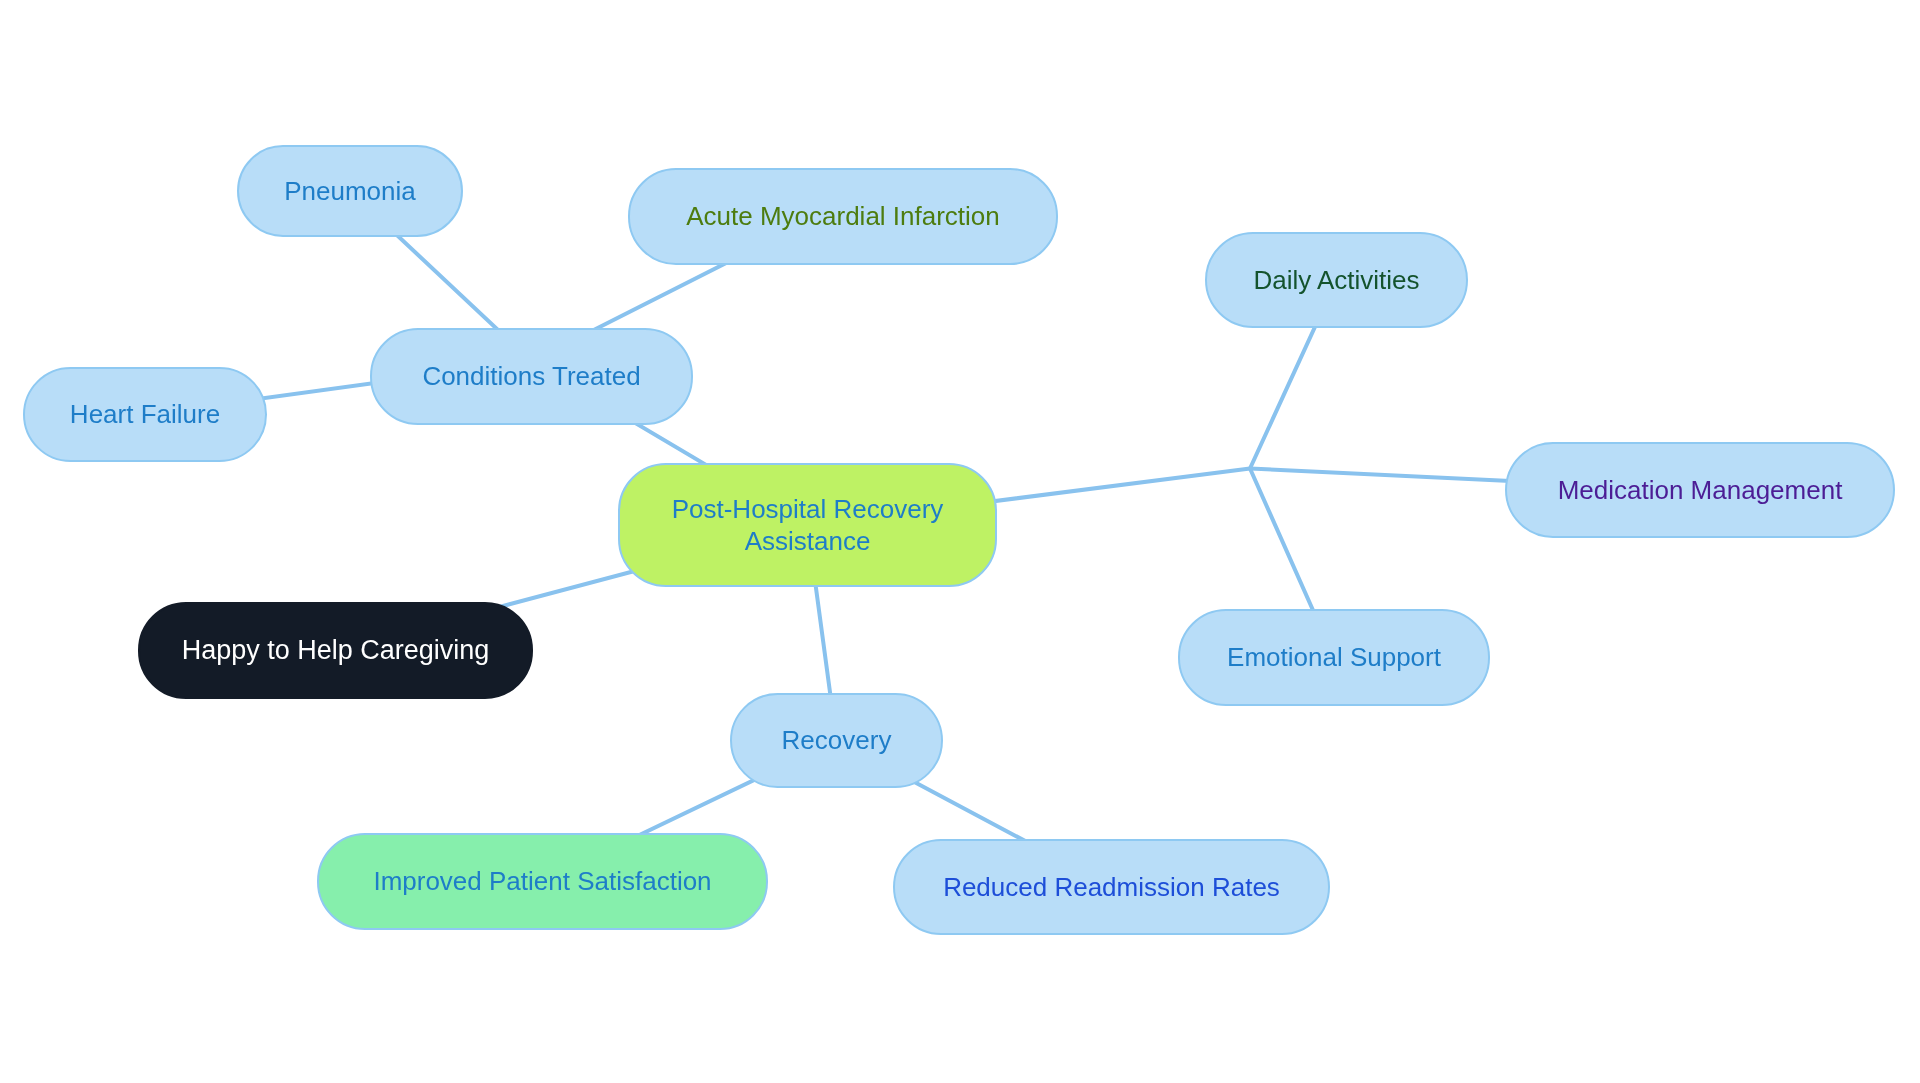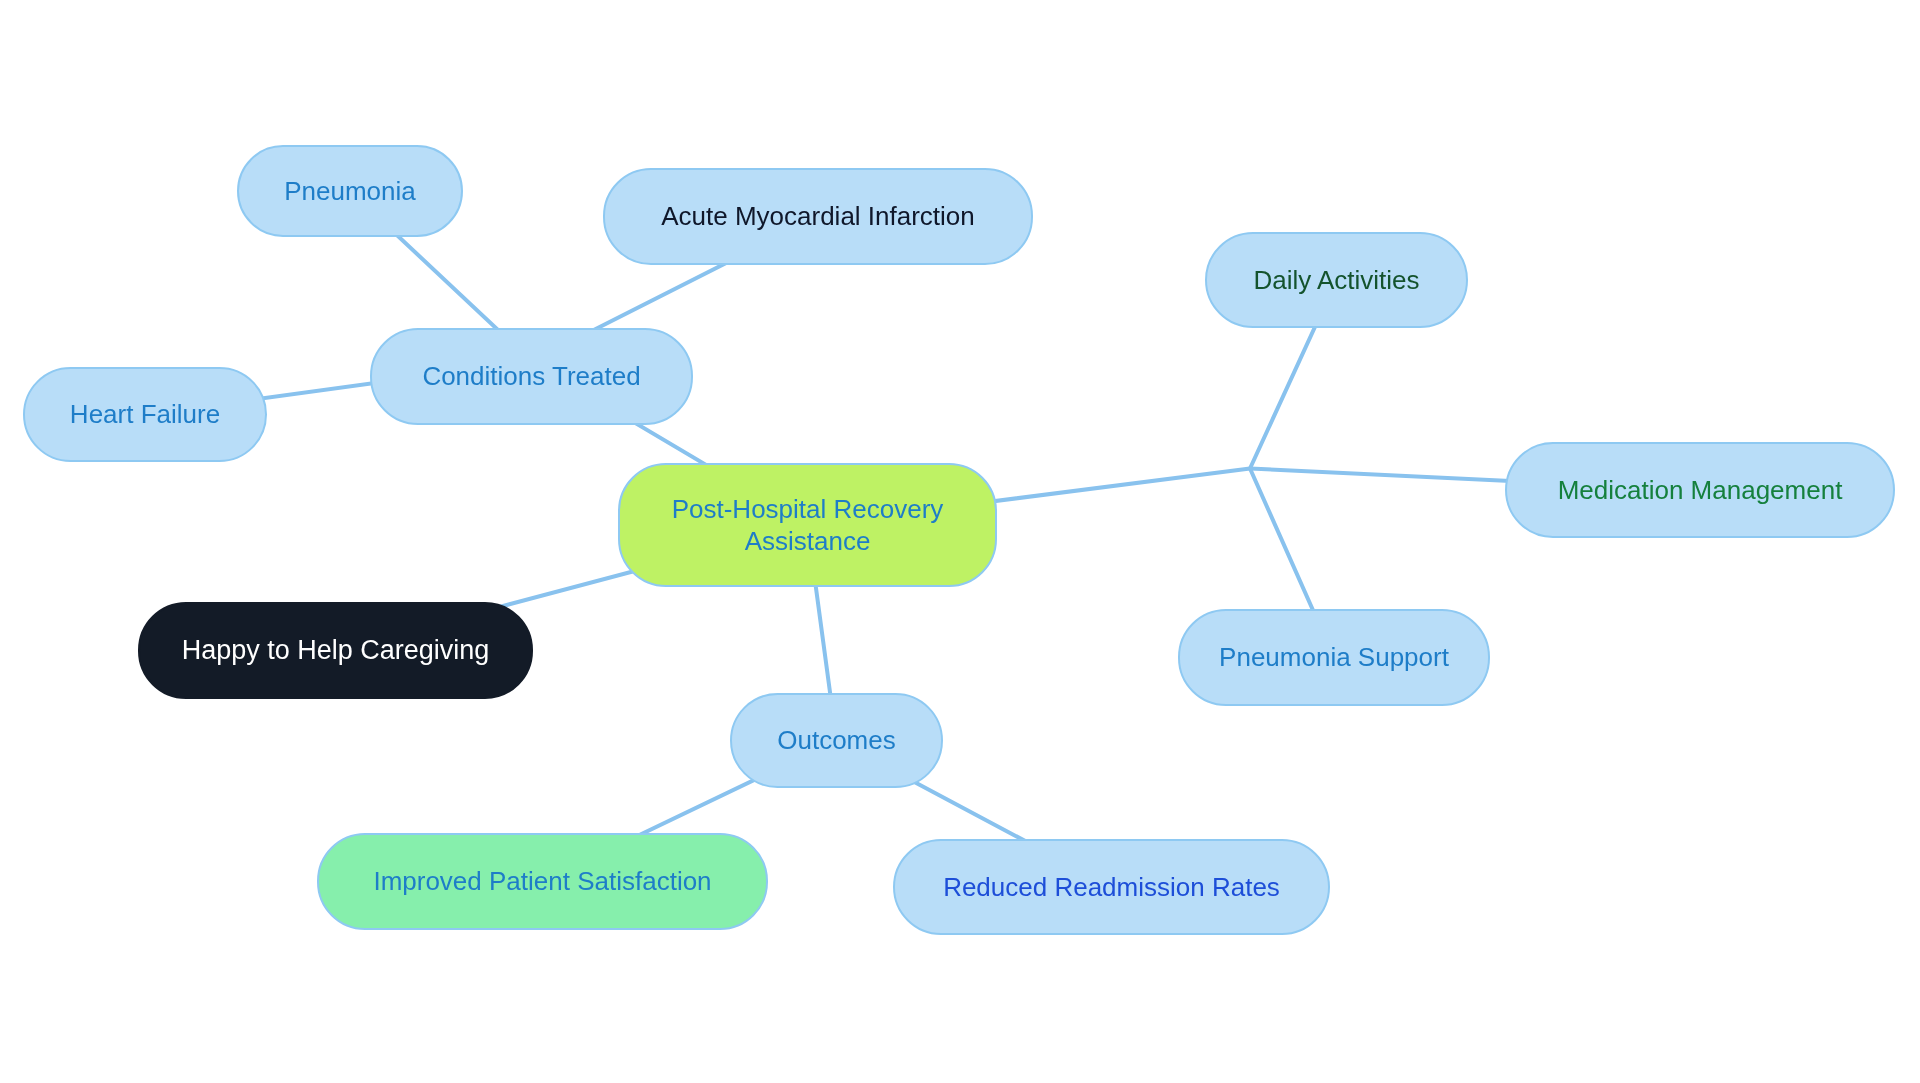"Acute Myocardial Infarction" div.node { color: #0f172a -> #4d7c0f; left: 603px -> 628px }
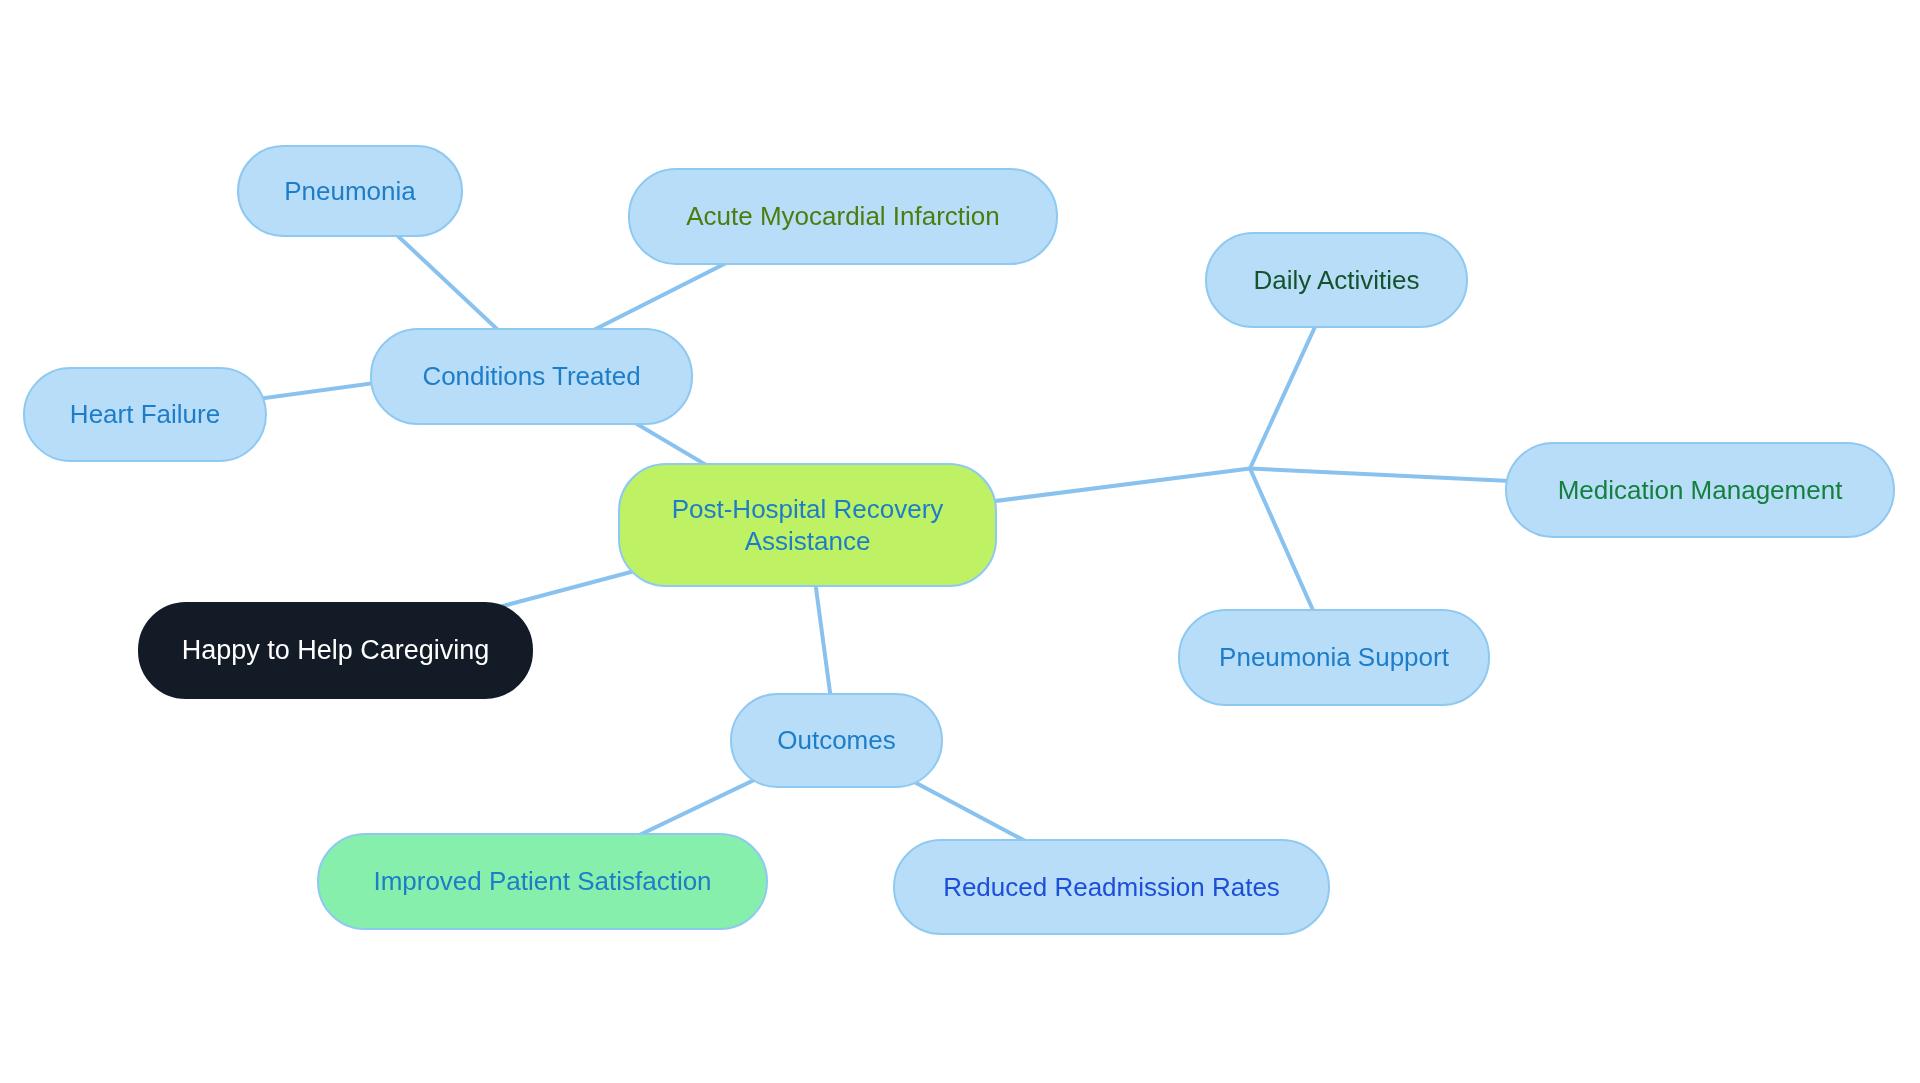"Medication Management" div.node { color: #15803d -> #4c1d95 }
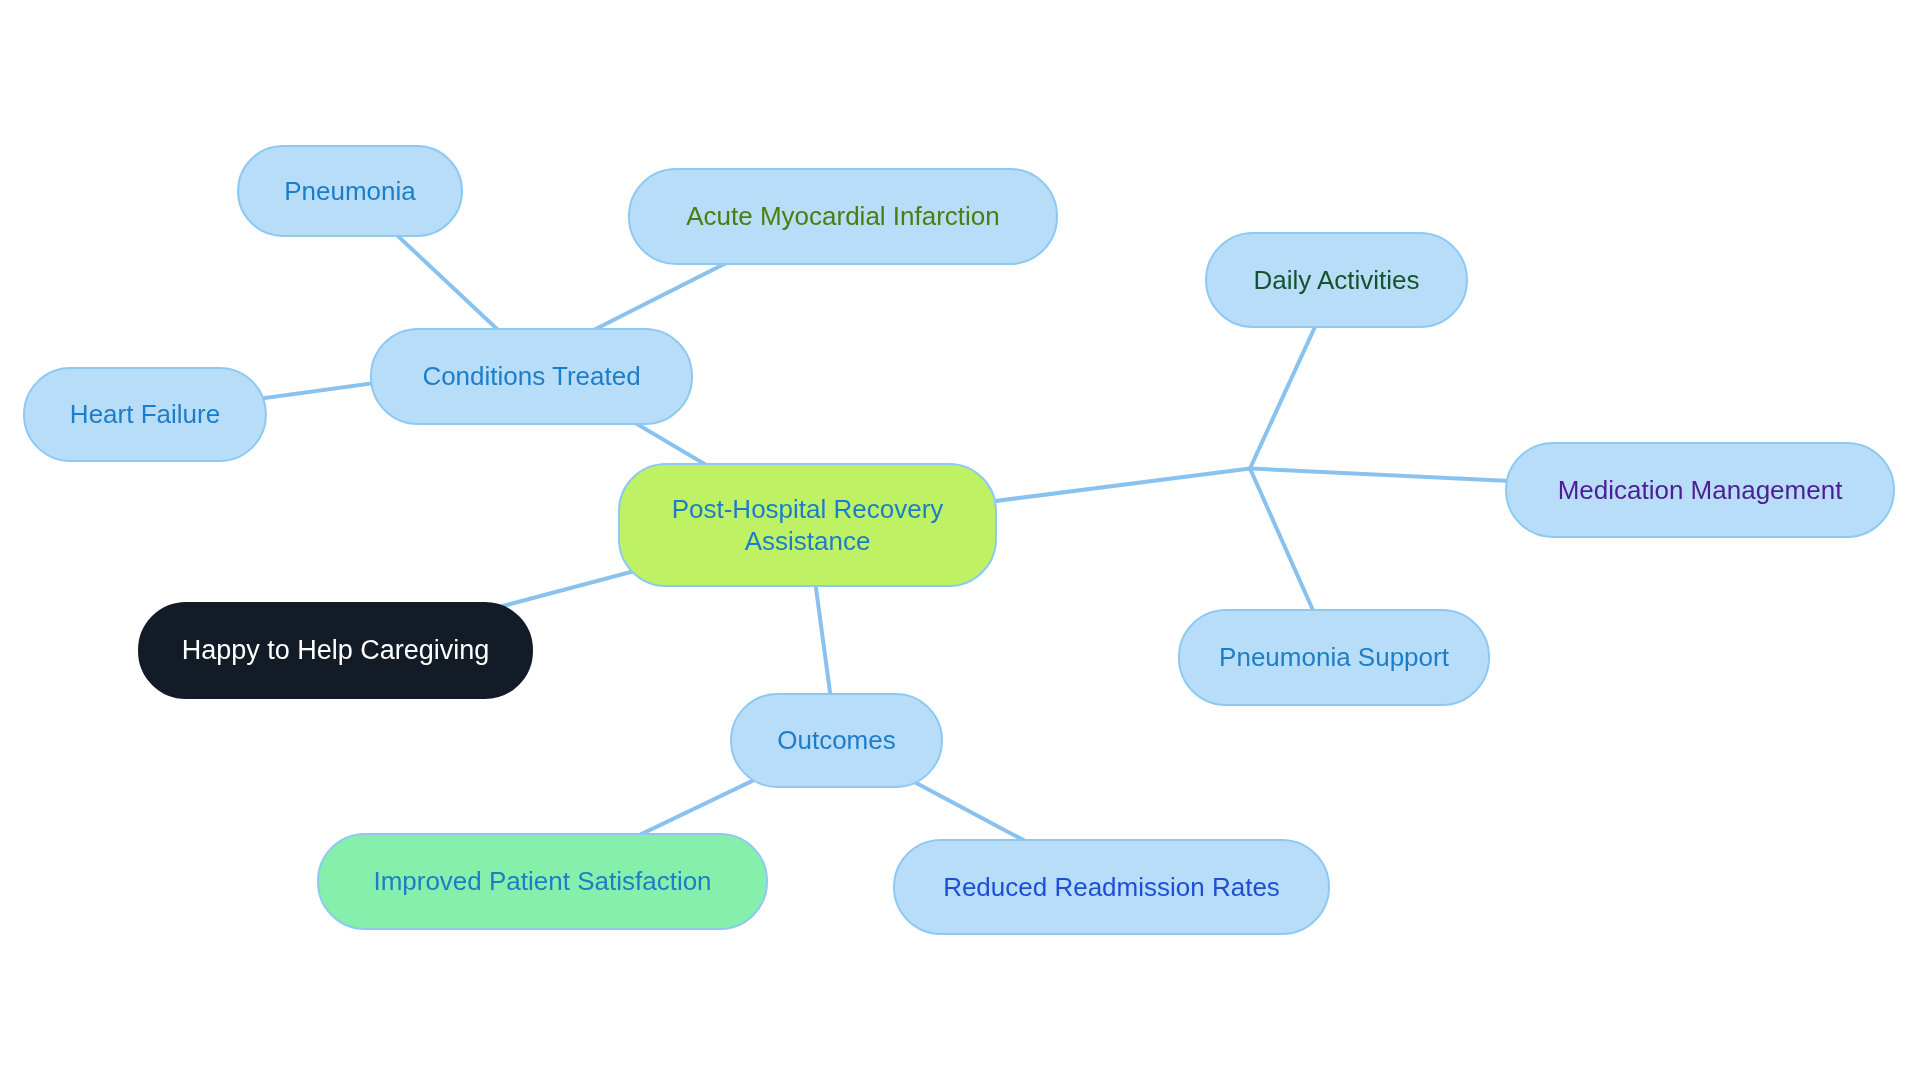"Pneumonia Support" span { text: Pneumonia -> Emotional }
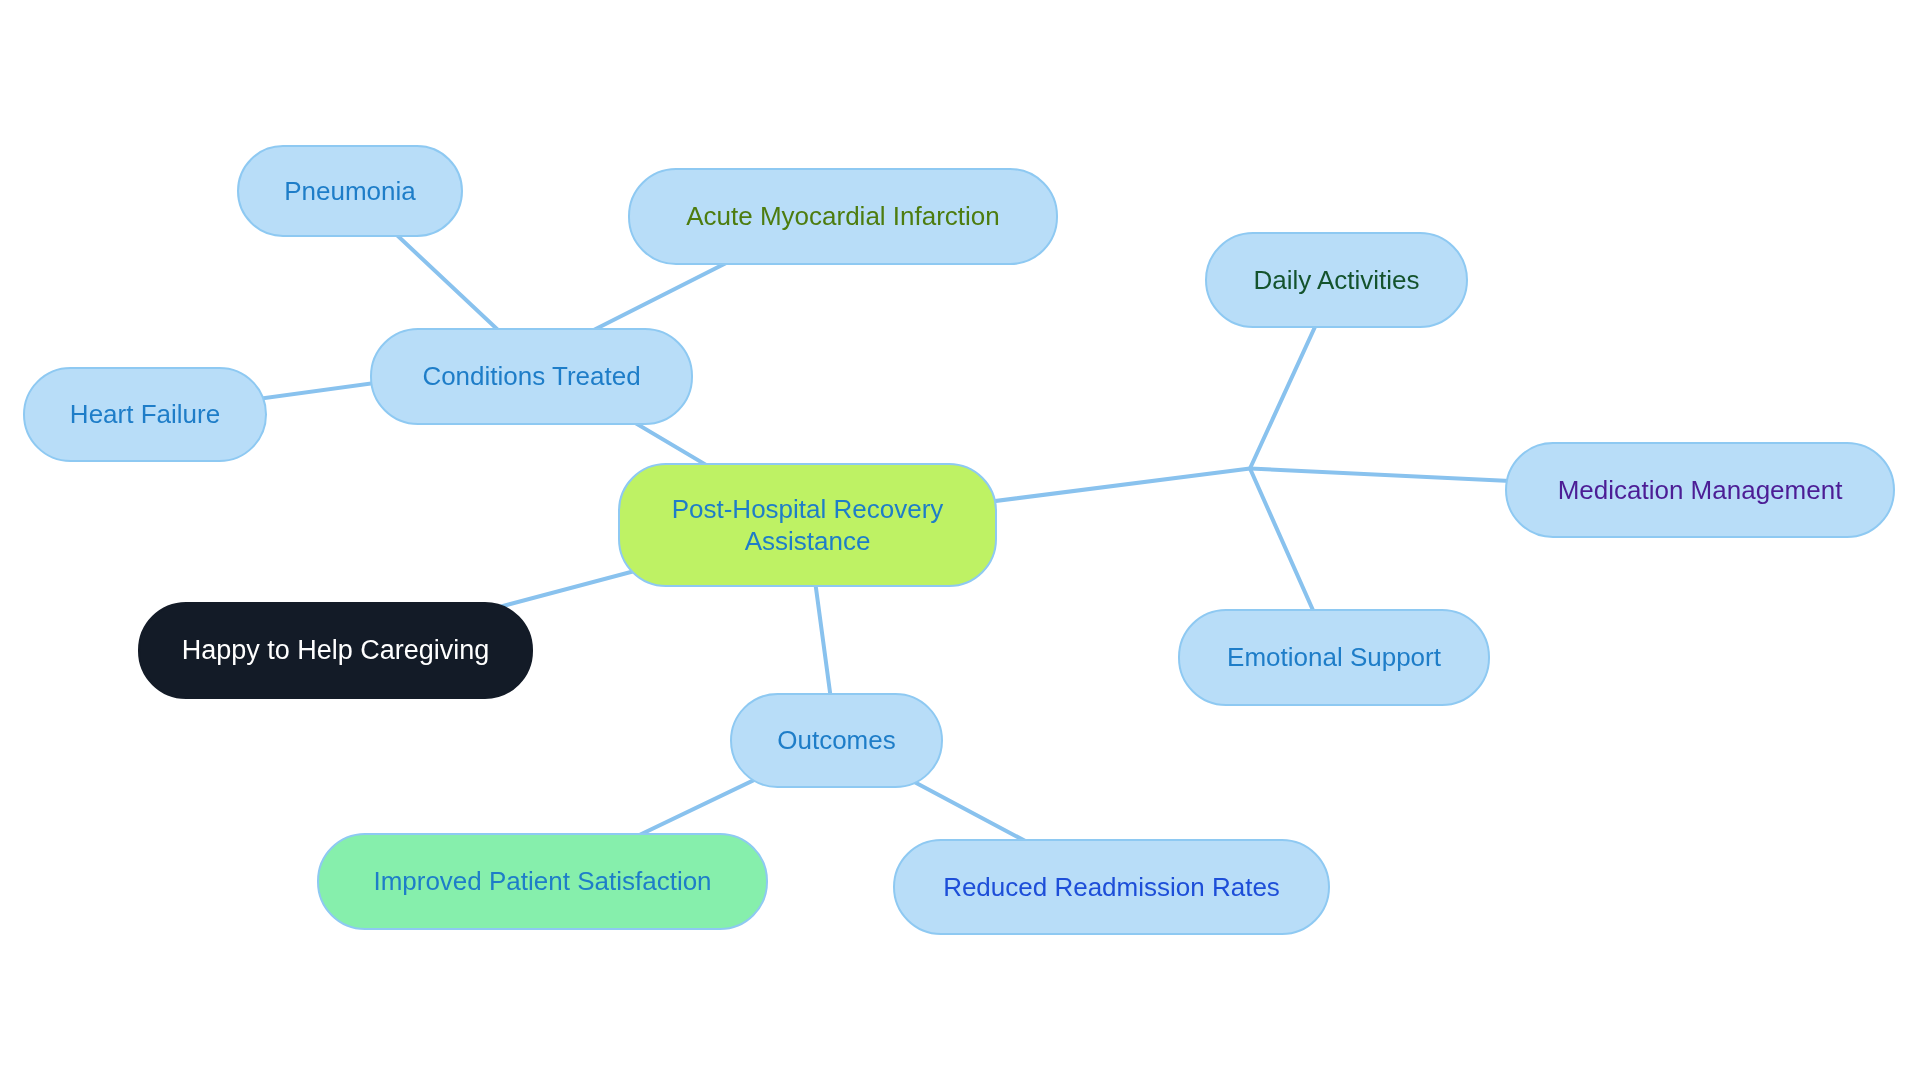"Outcomes" span { text: Outcomes -> Recovery }
